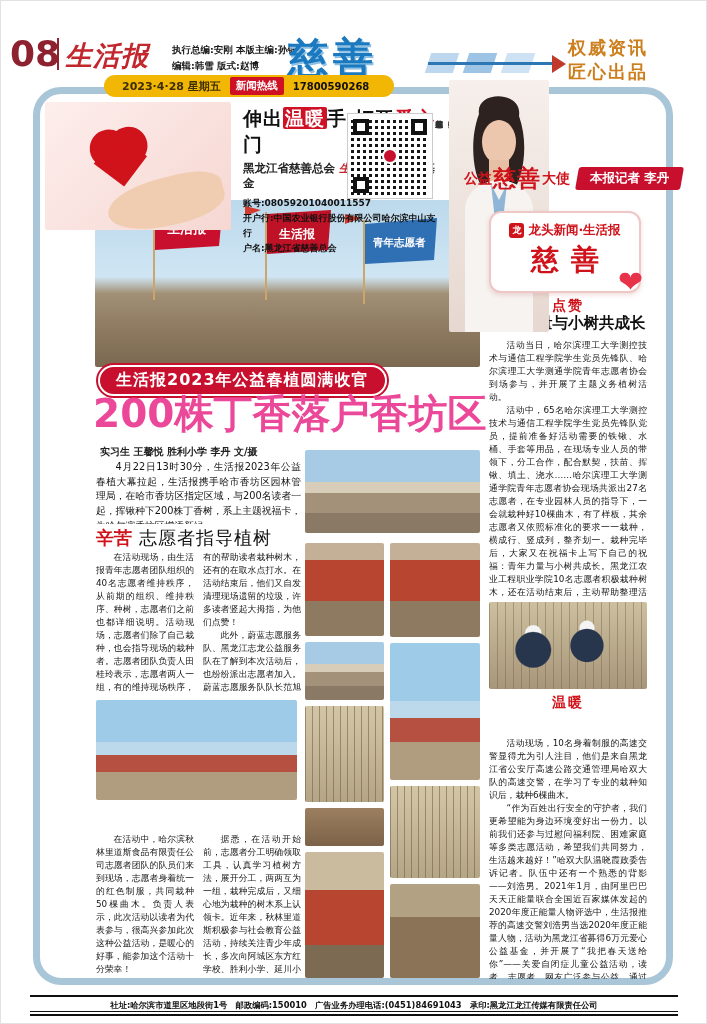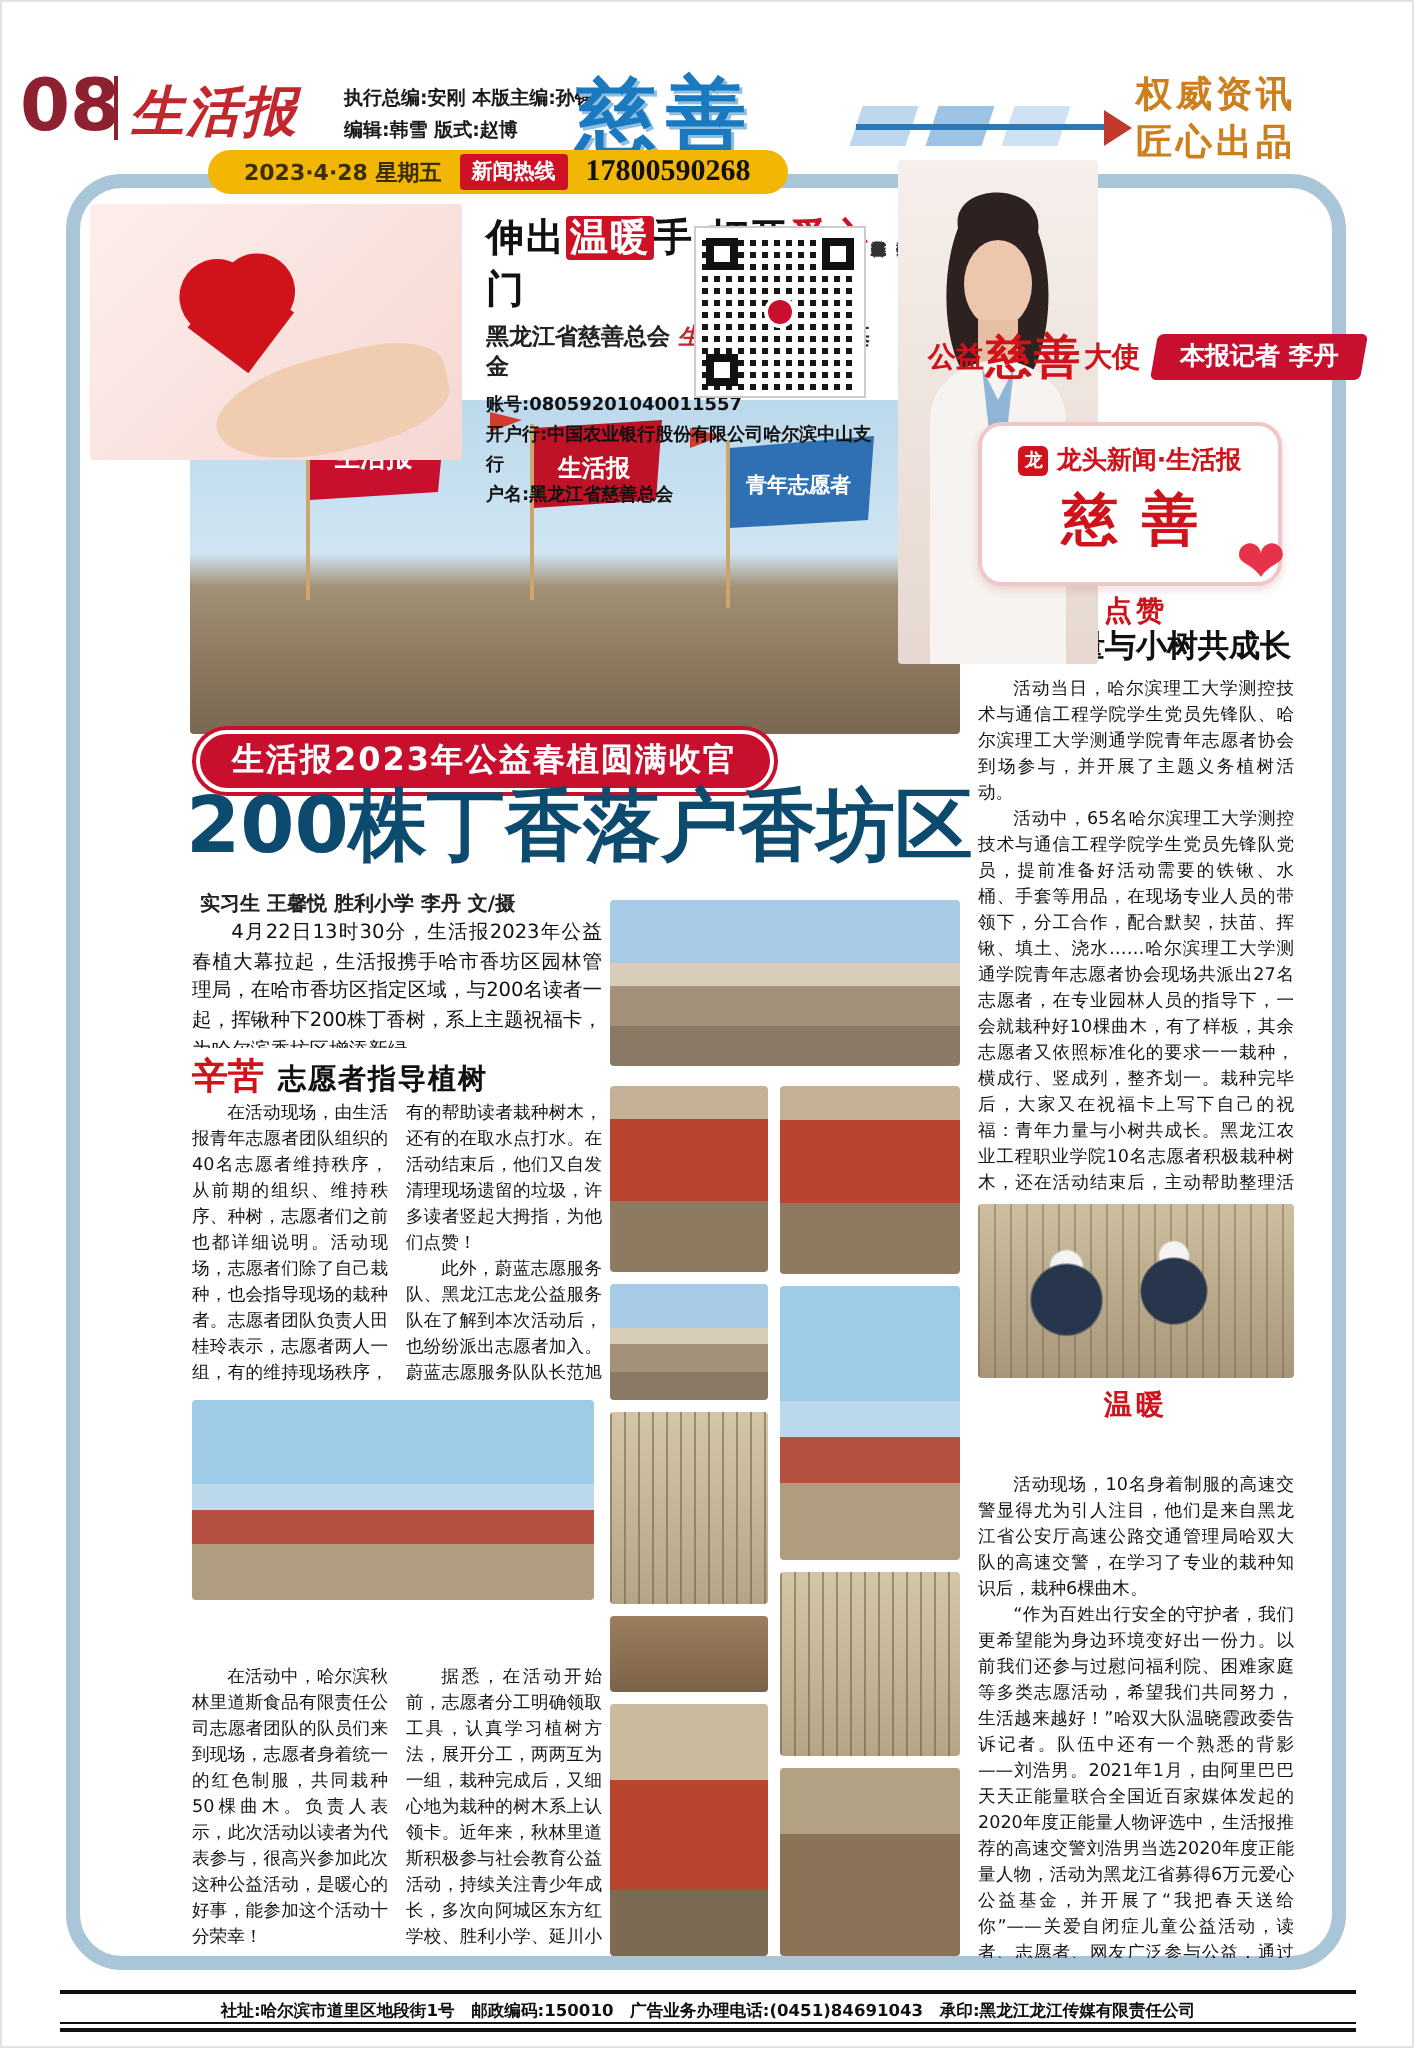"17800590268" .datebar .num { font-family: Liberation Serif, serif -> none; font-size: 15px -> 10px }
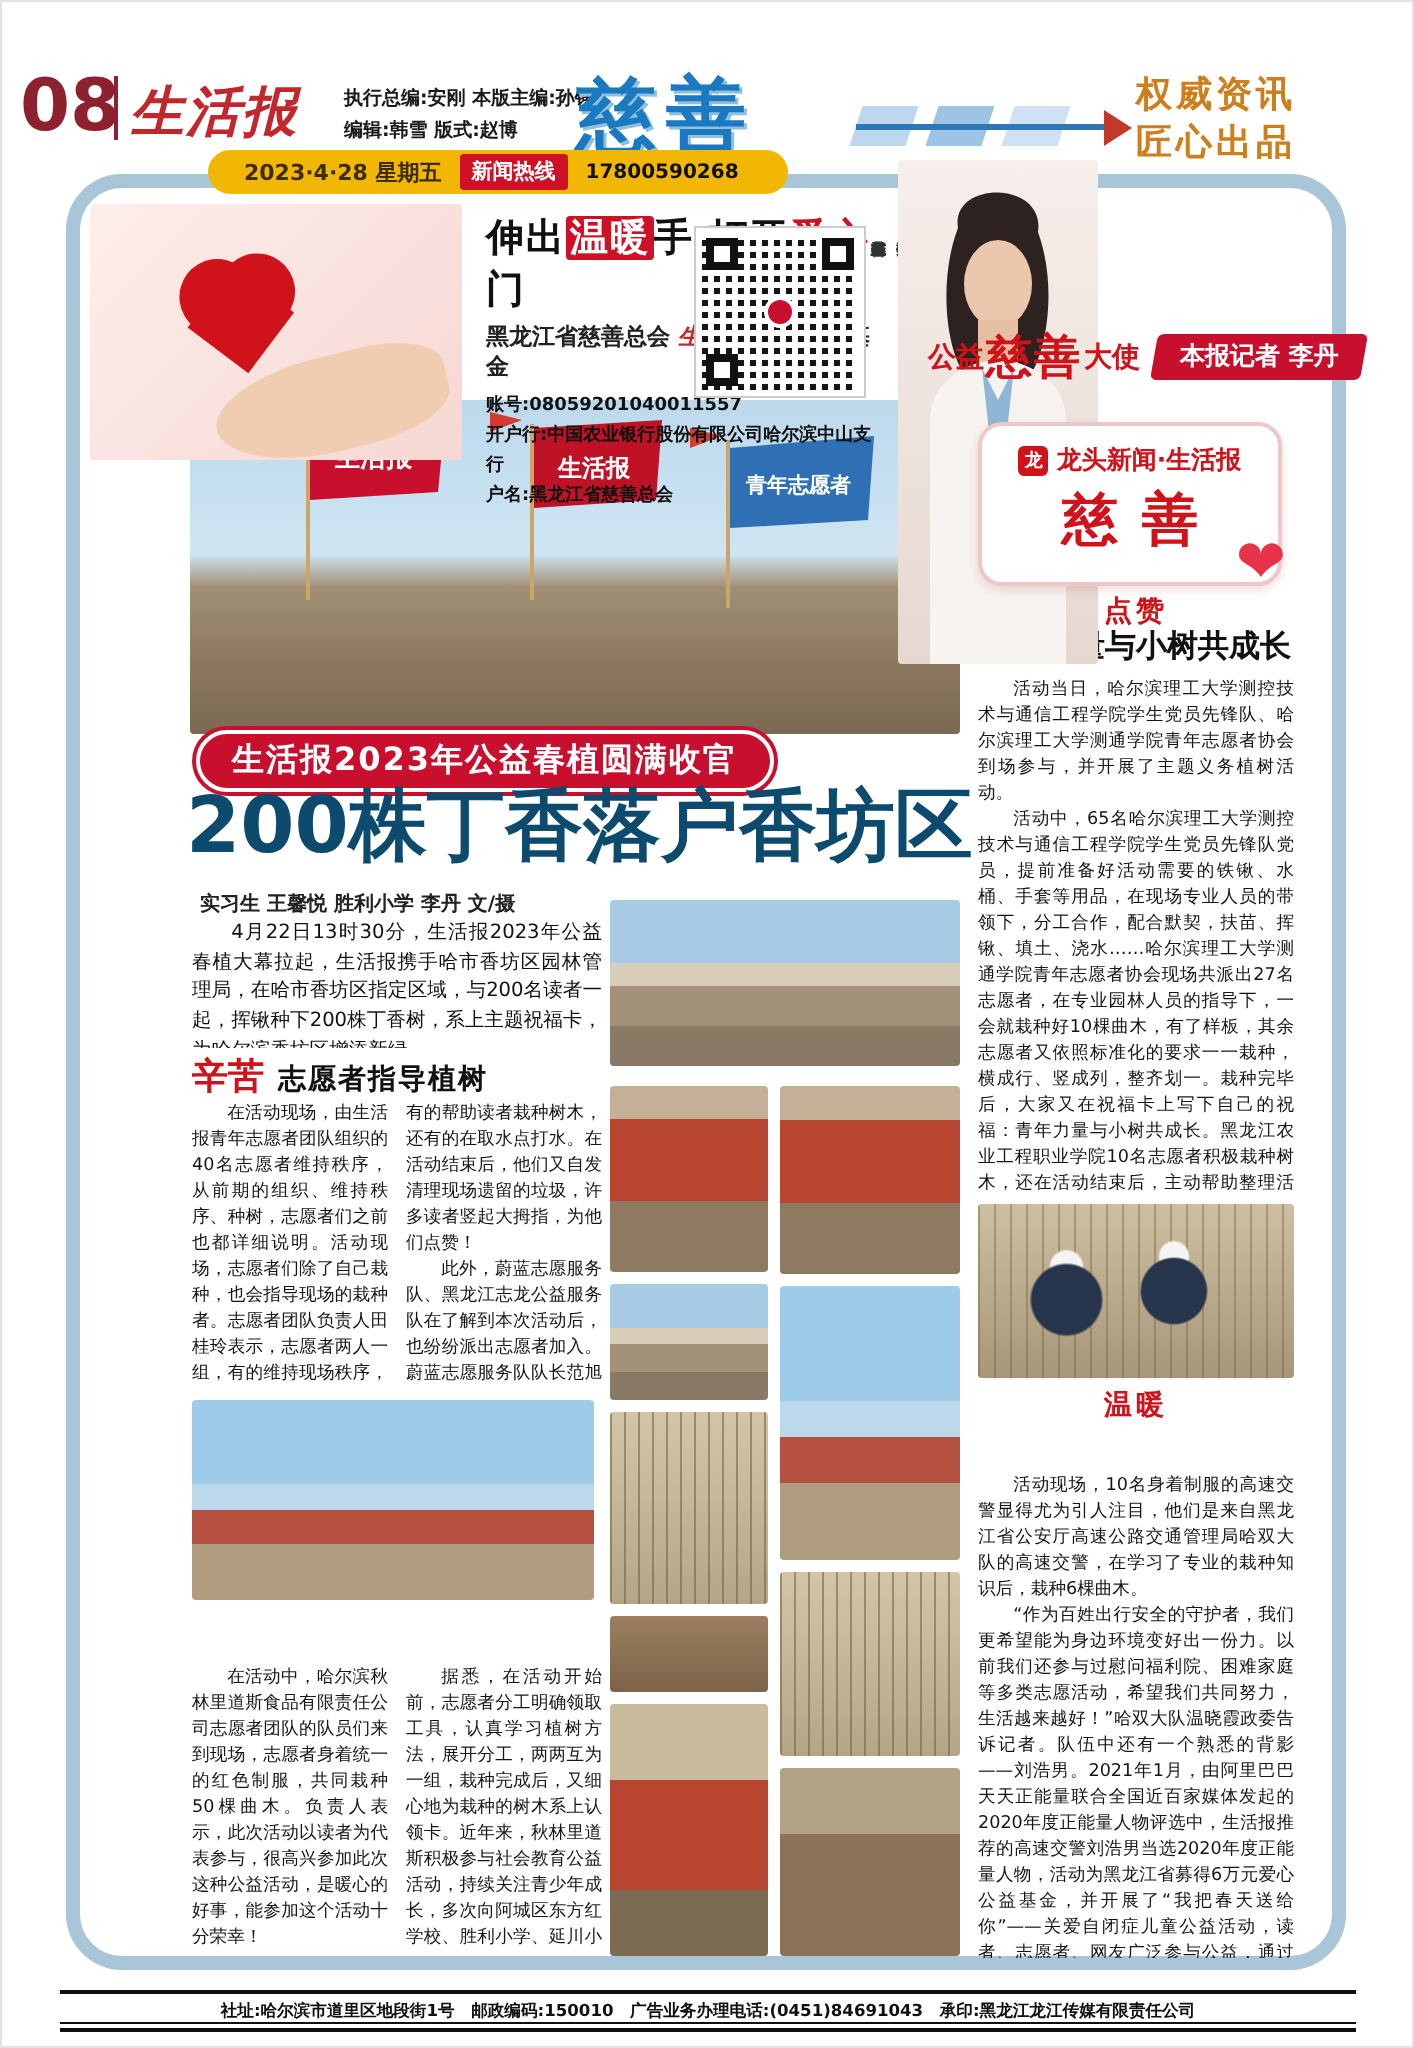"200株丁香落户香坊区" .headline { color: #0c4a6e -> #ec4899 }
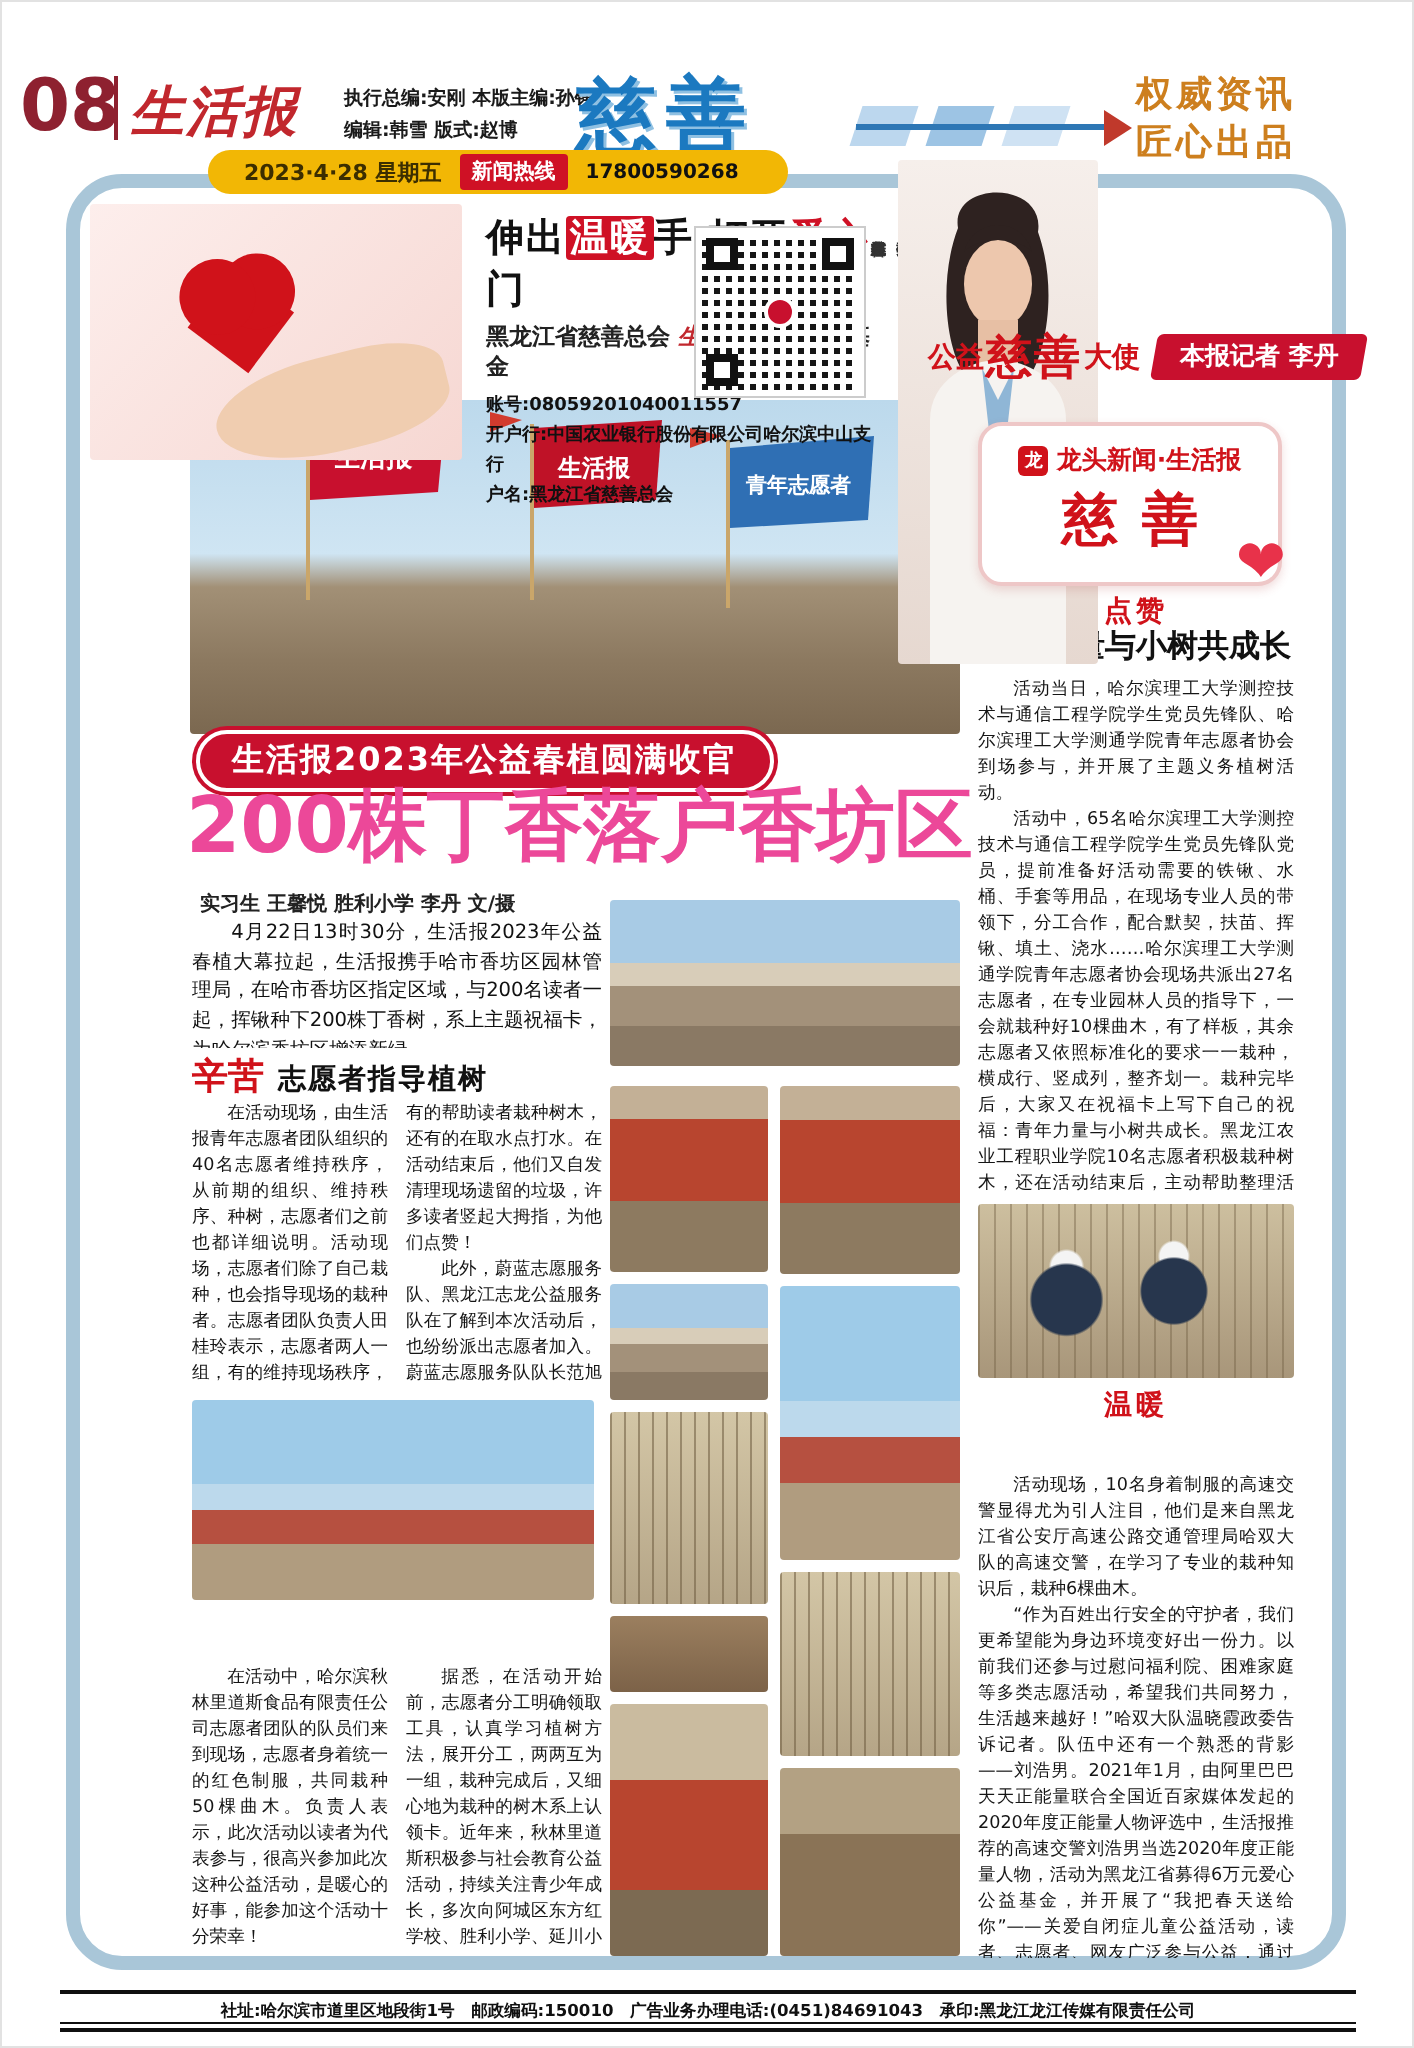"志愿者指导植树" .sec-t { font-size: 14px -> 18px; font-weight: 700 -> 400 }
